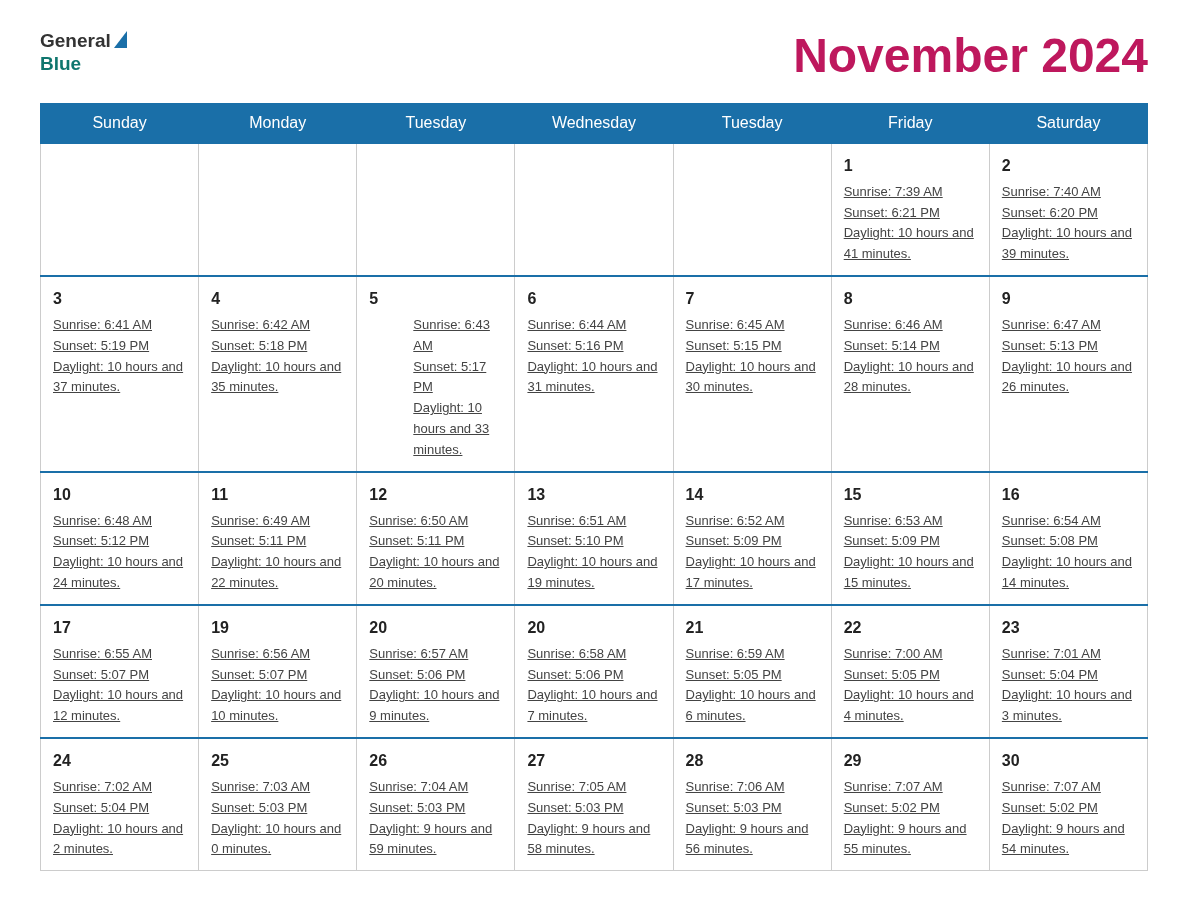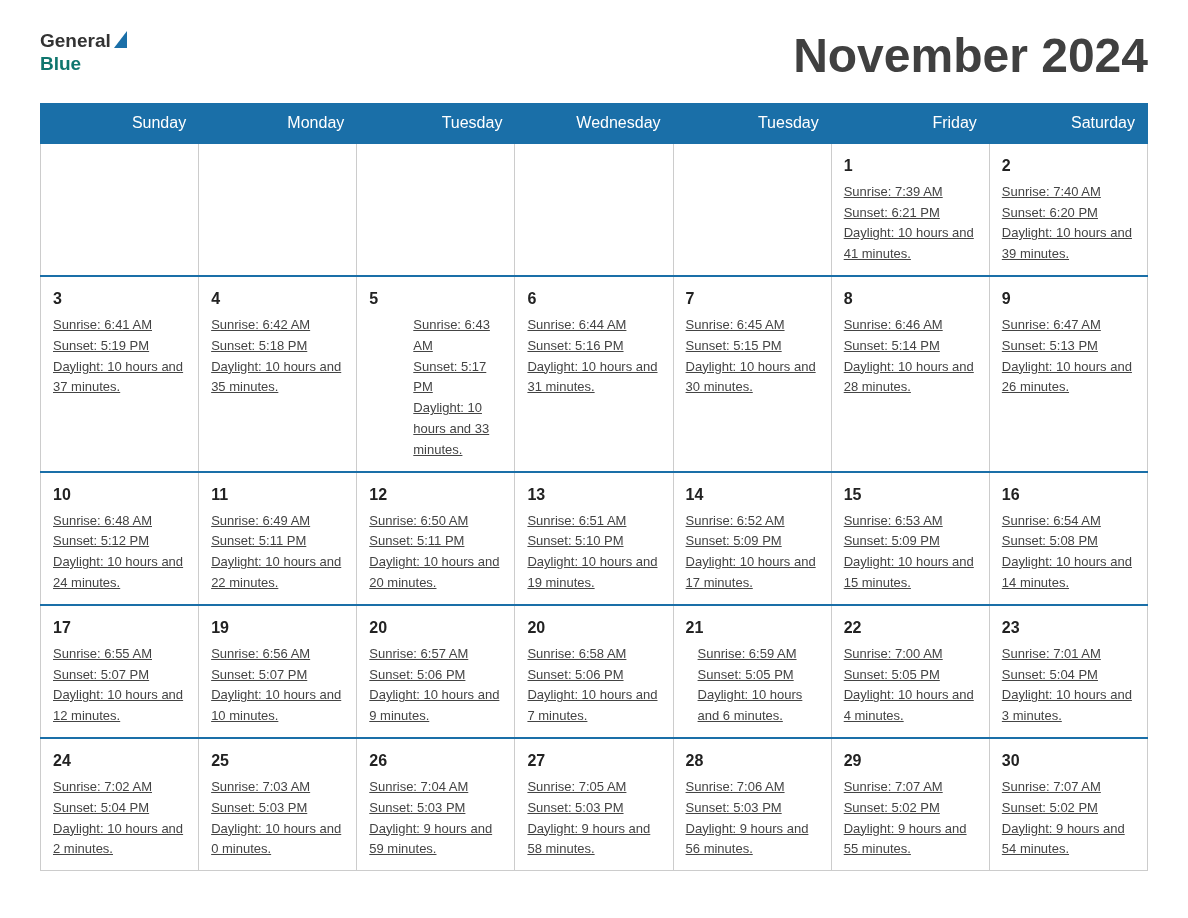"November 2024" .main-title { color: #404040 -> #be185d }
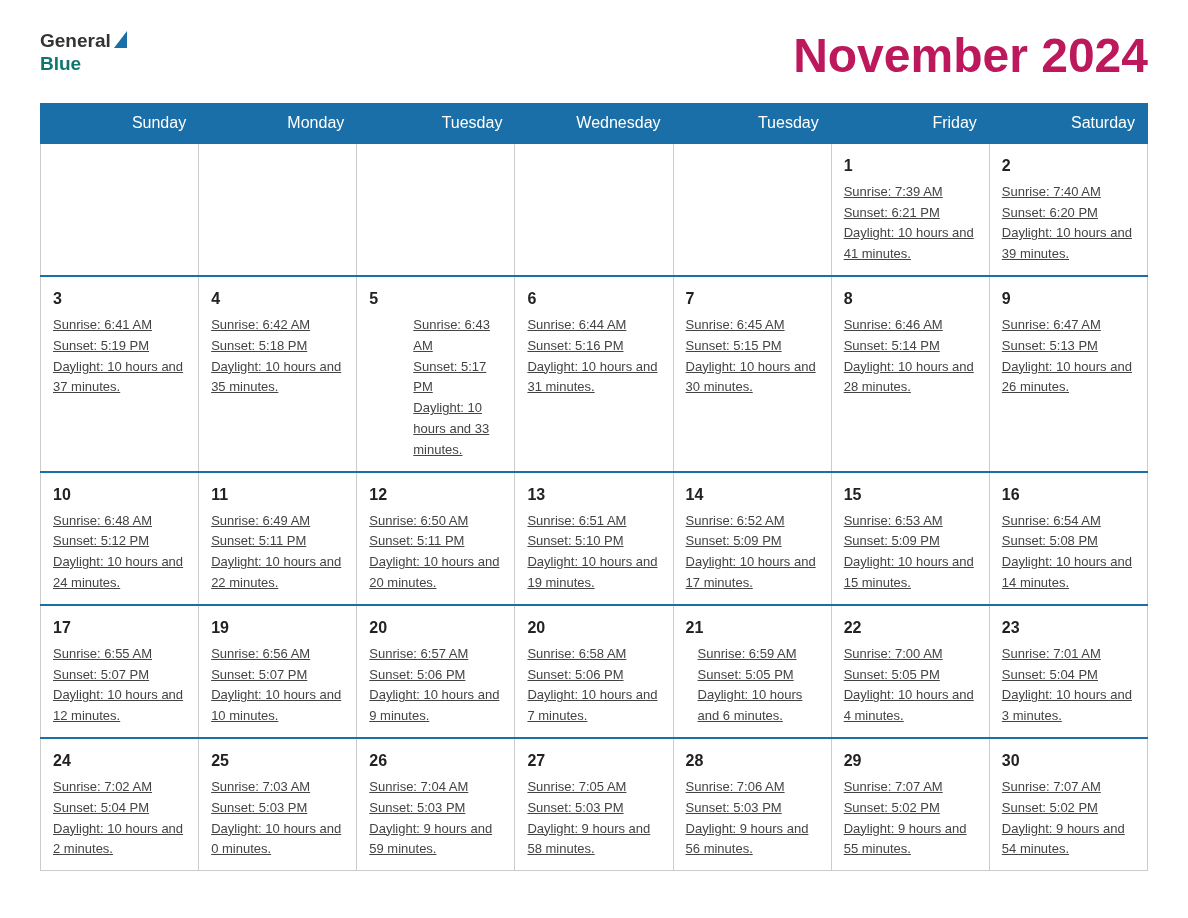"Sunday" .calendar-table th { text-align: right -> center }
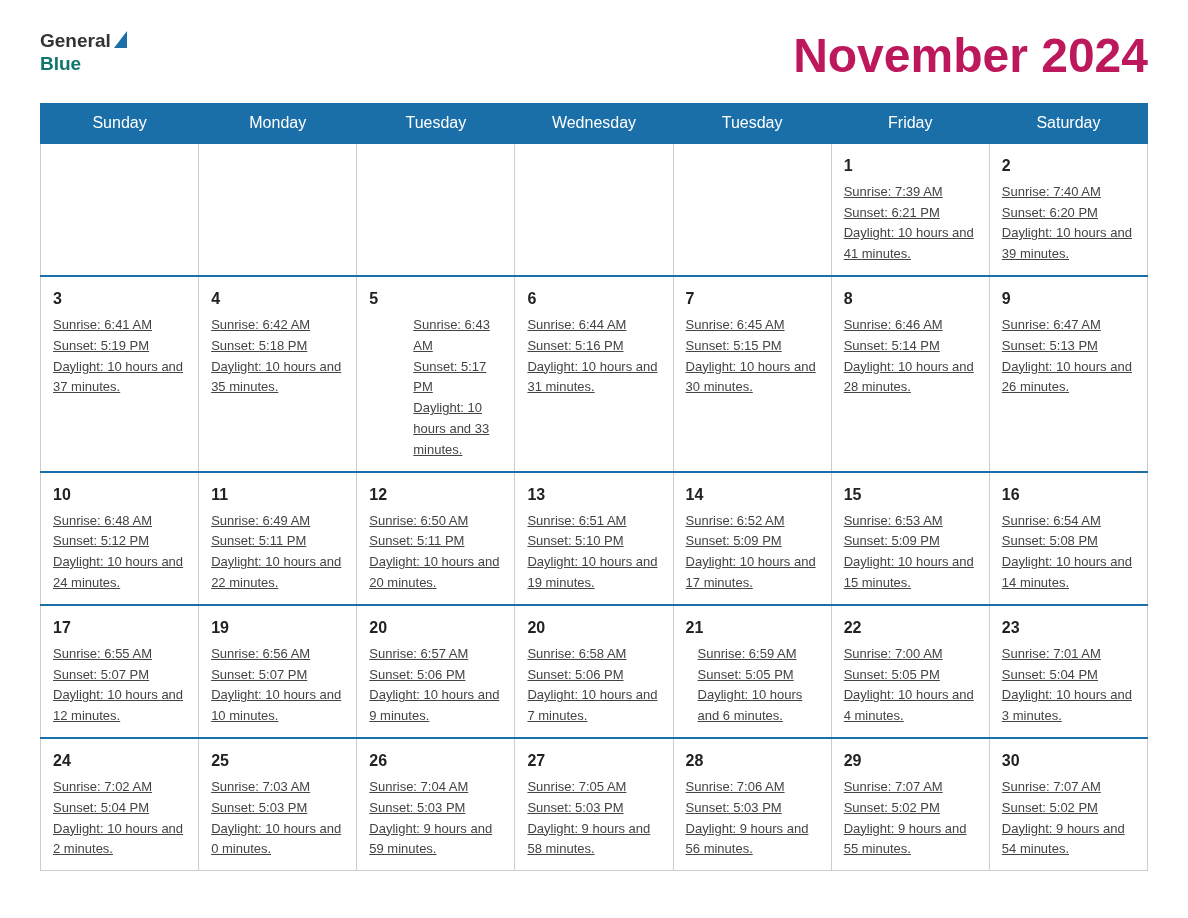"Sunrise: 6:59 AM" div.day-info { margin-left: 12px -> none }
